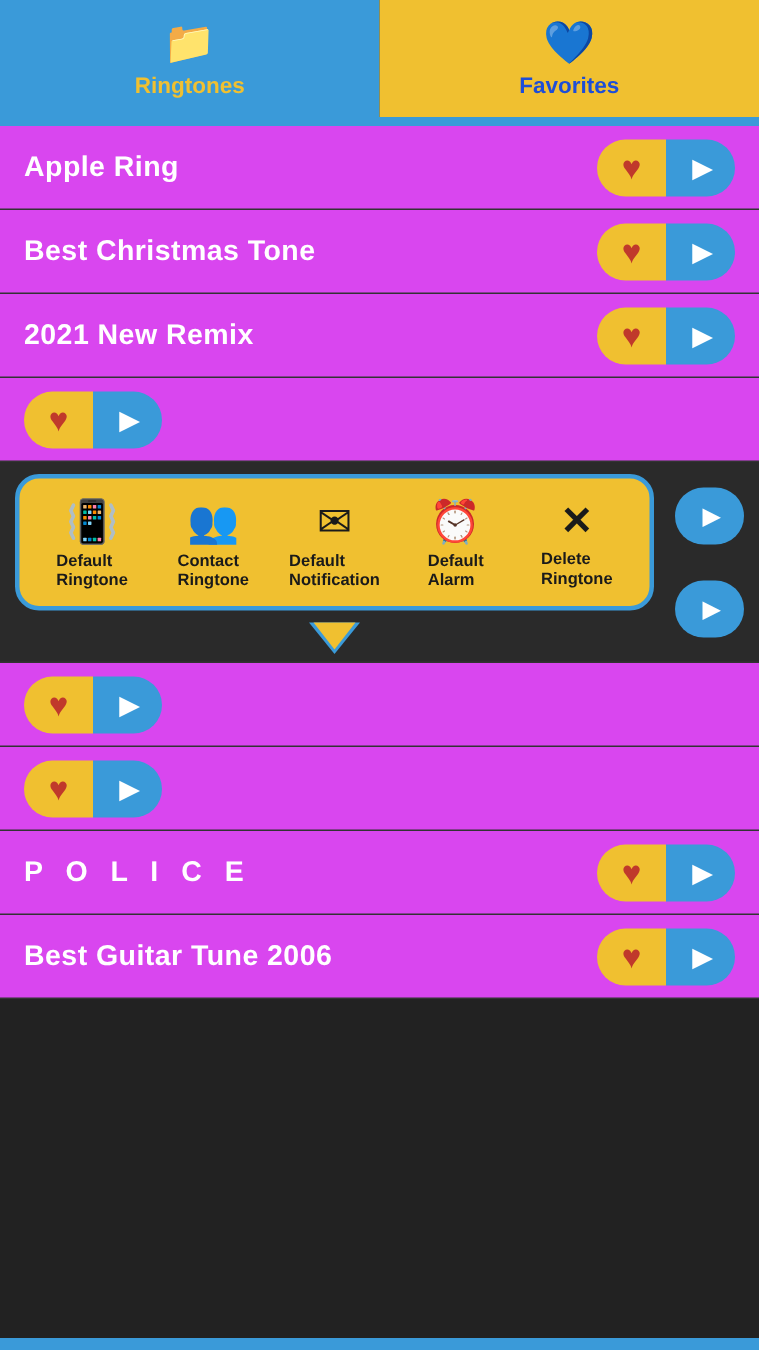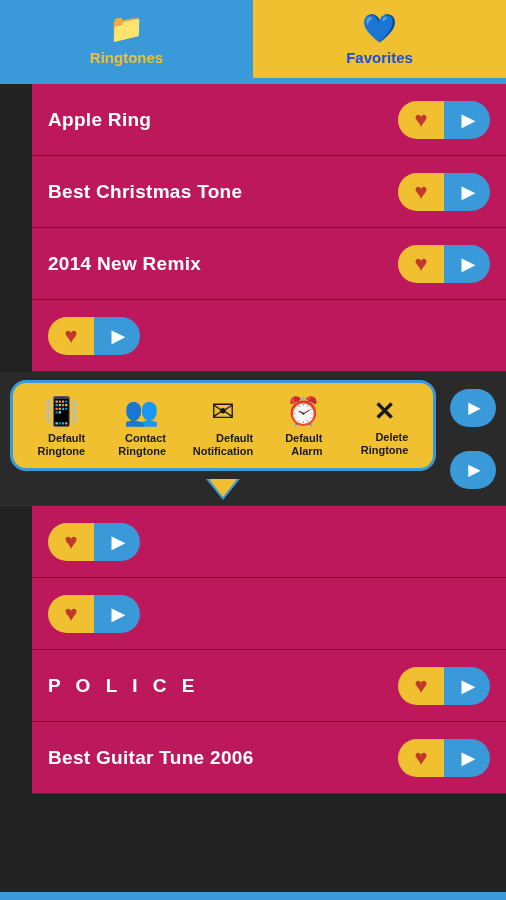"Apple Ring" .ringtone-item { background: #be185d -> #d946ef; height: 72px -> 56px; margin-left: 32px -> none }
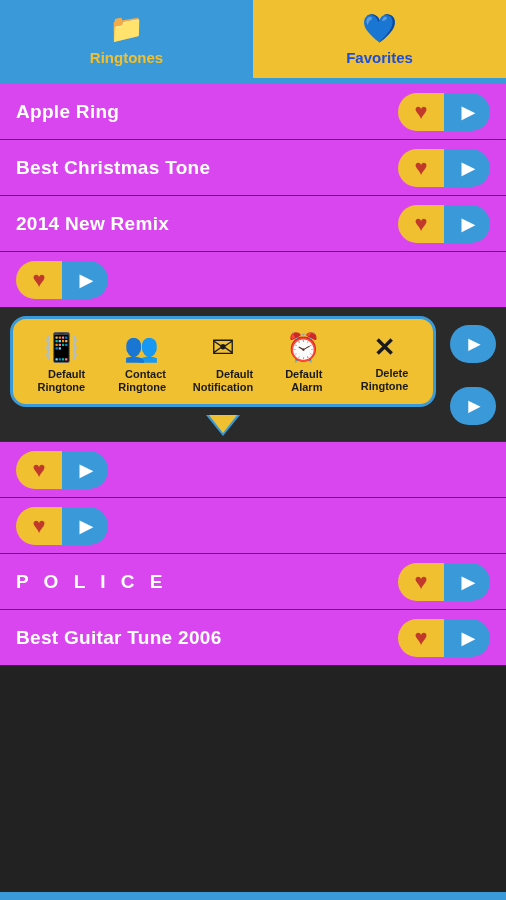"2014 New Remix" span.ringtone-name { text: 2014 -> 2021 }
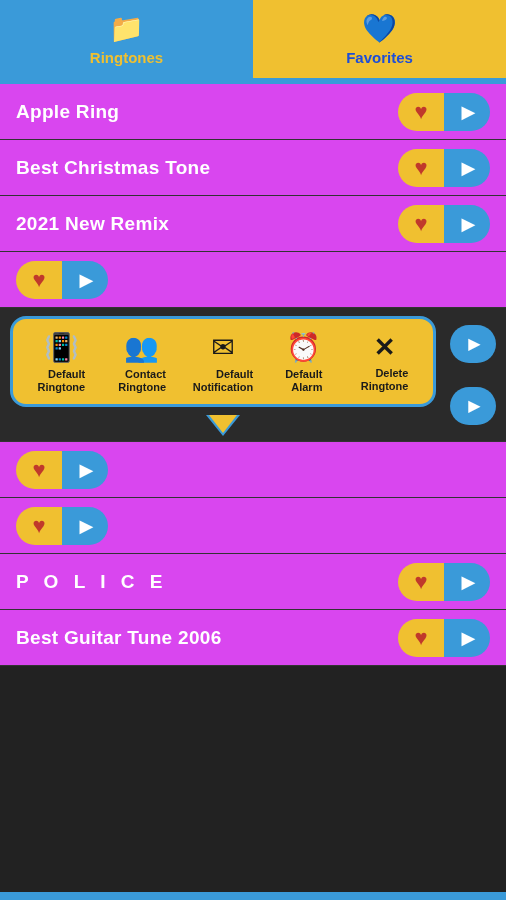"Default" .popup-action .action-label { text-align: right -> left }
